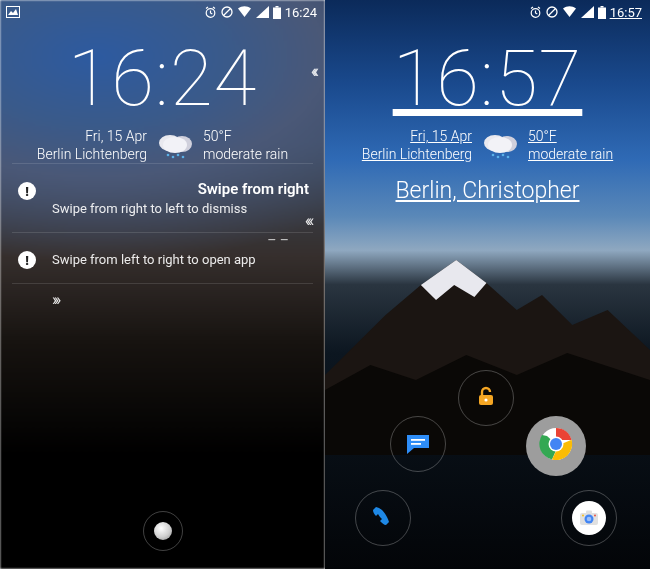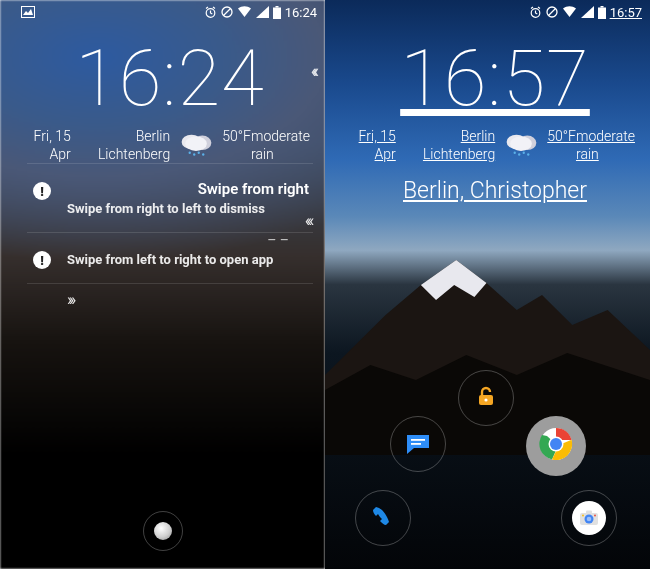"16:24" .phone { padding-left: 15px -> none }
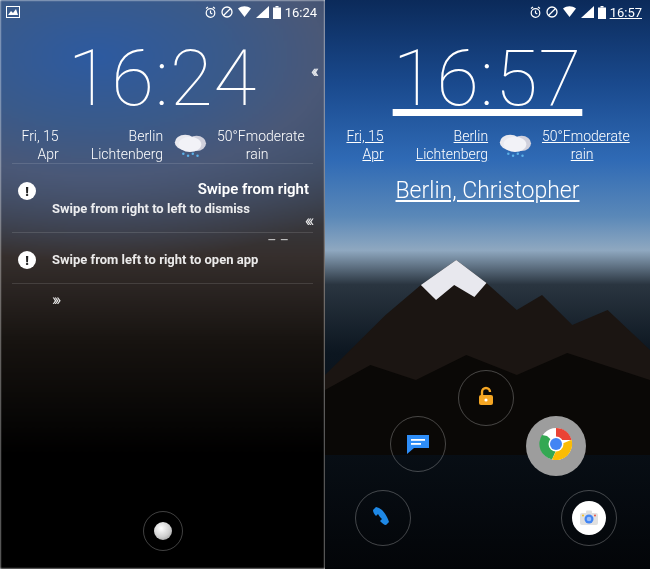"Fri, 15 Apr" .info-col { flex-direction: none -> column }
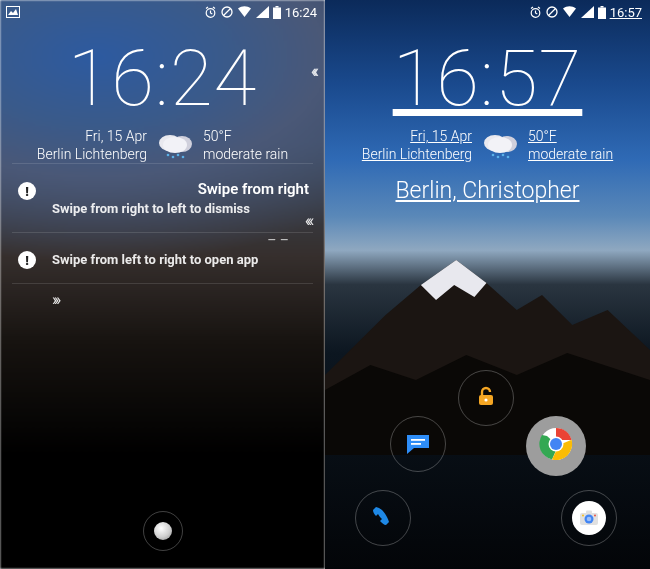"Swipe from right to left" .notif .sub { font-weight: 700 -> 400 }
